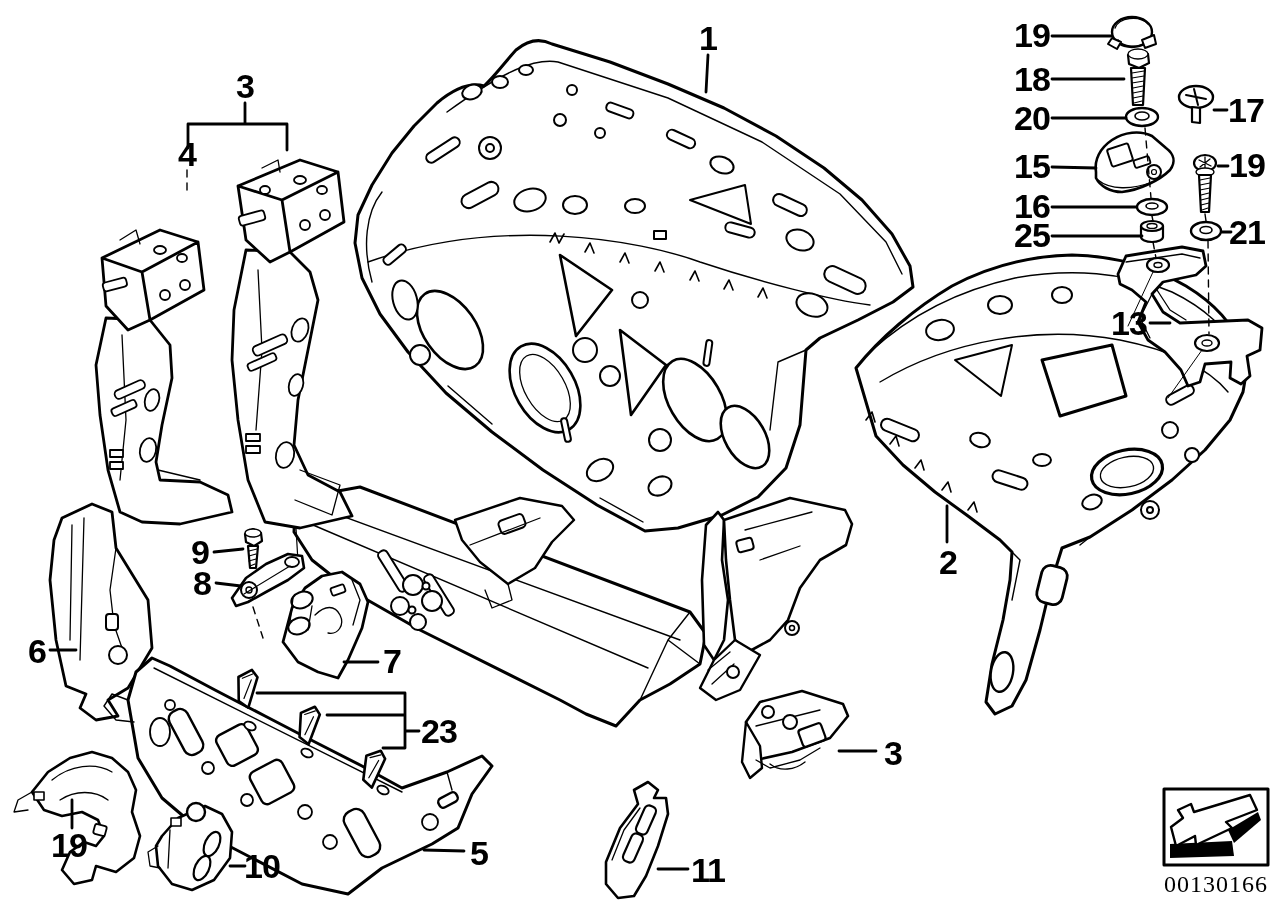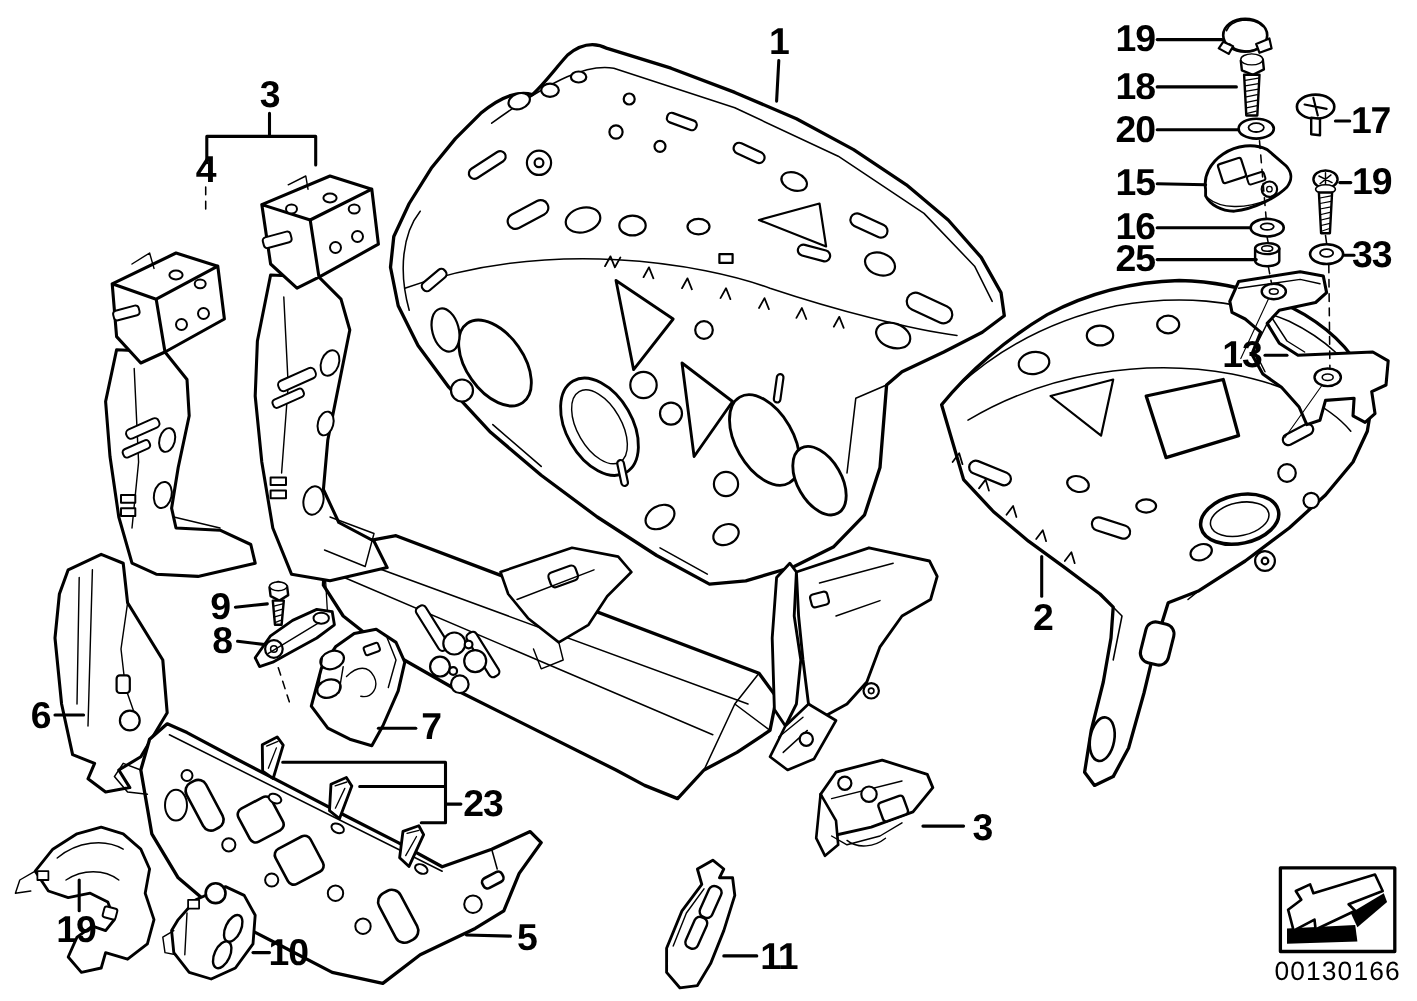"33" div.callout { text: 33 -> 21 }
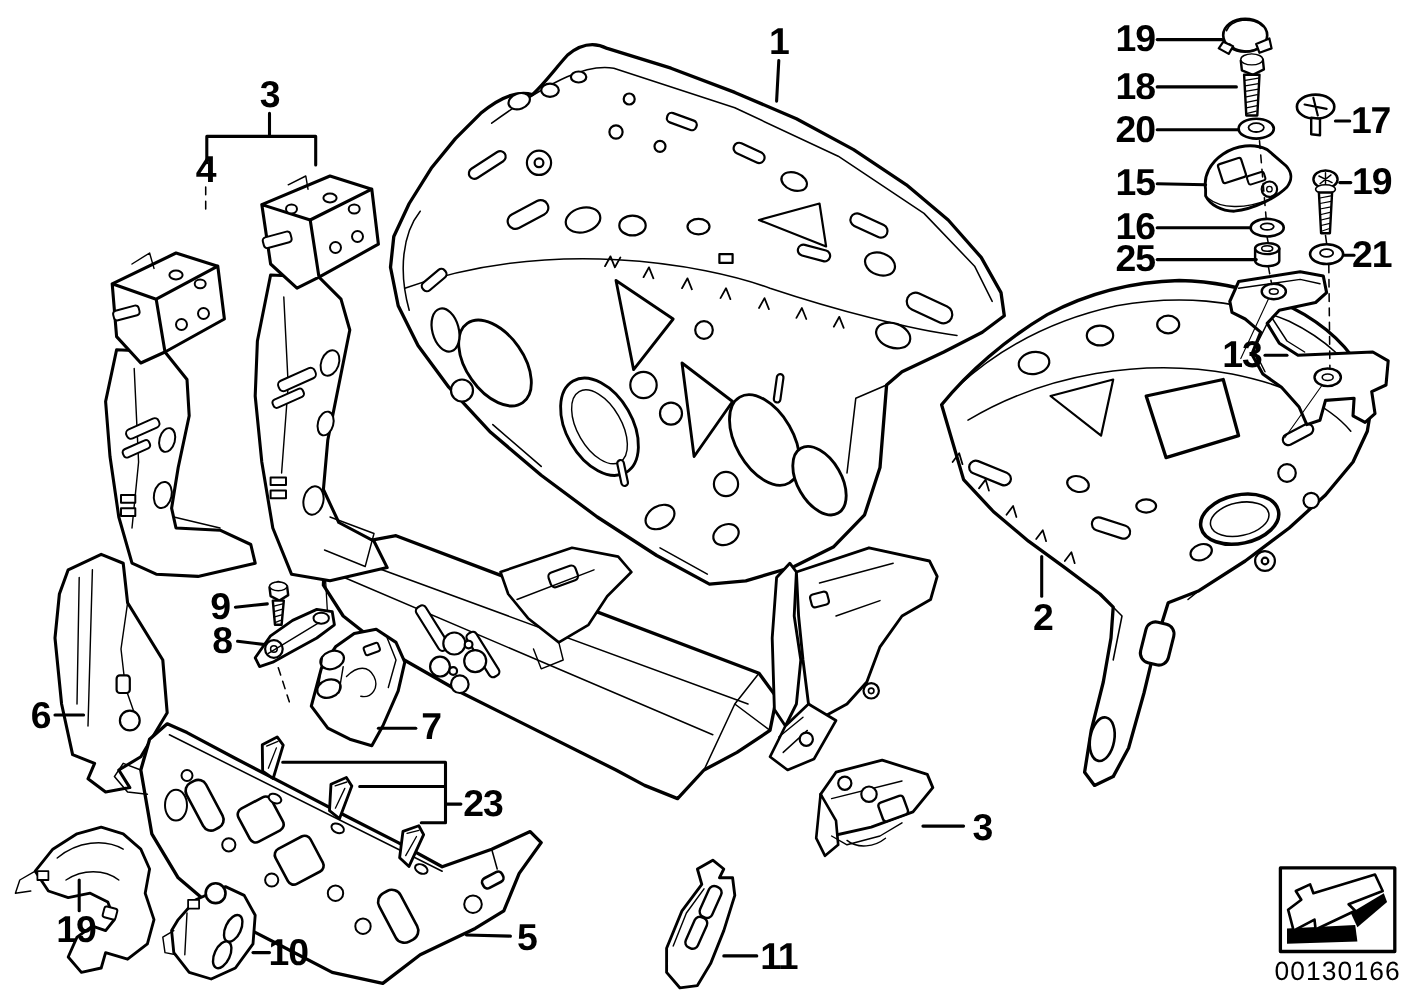"00130166" #doc-id { font-family: none -> Liberation Serif, serif }
